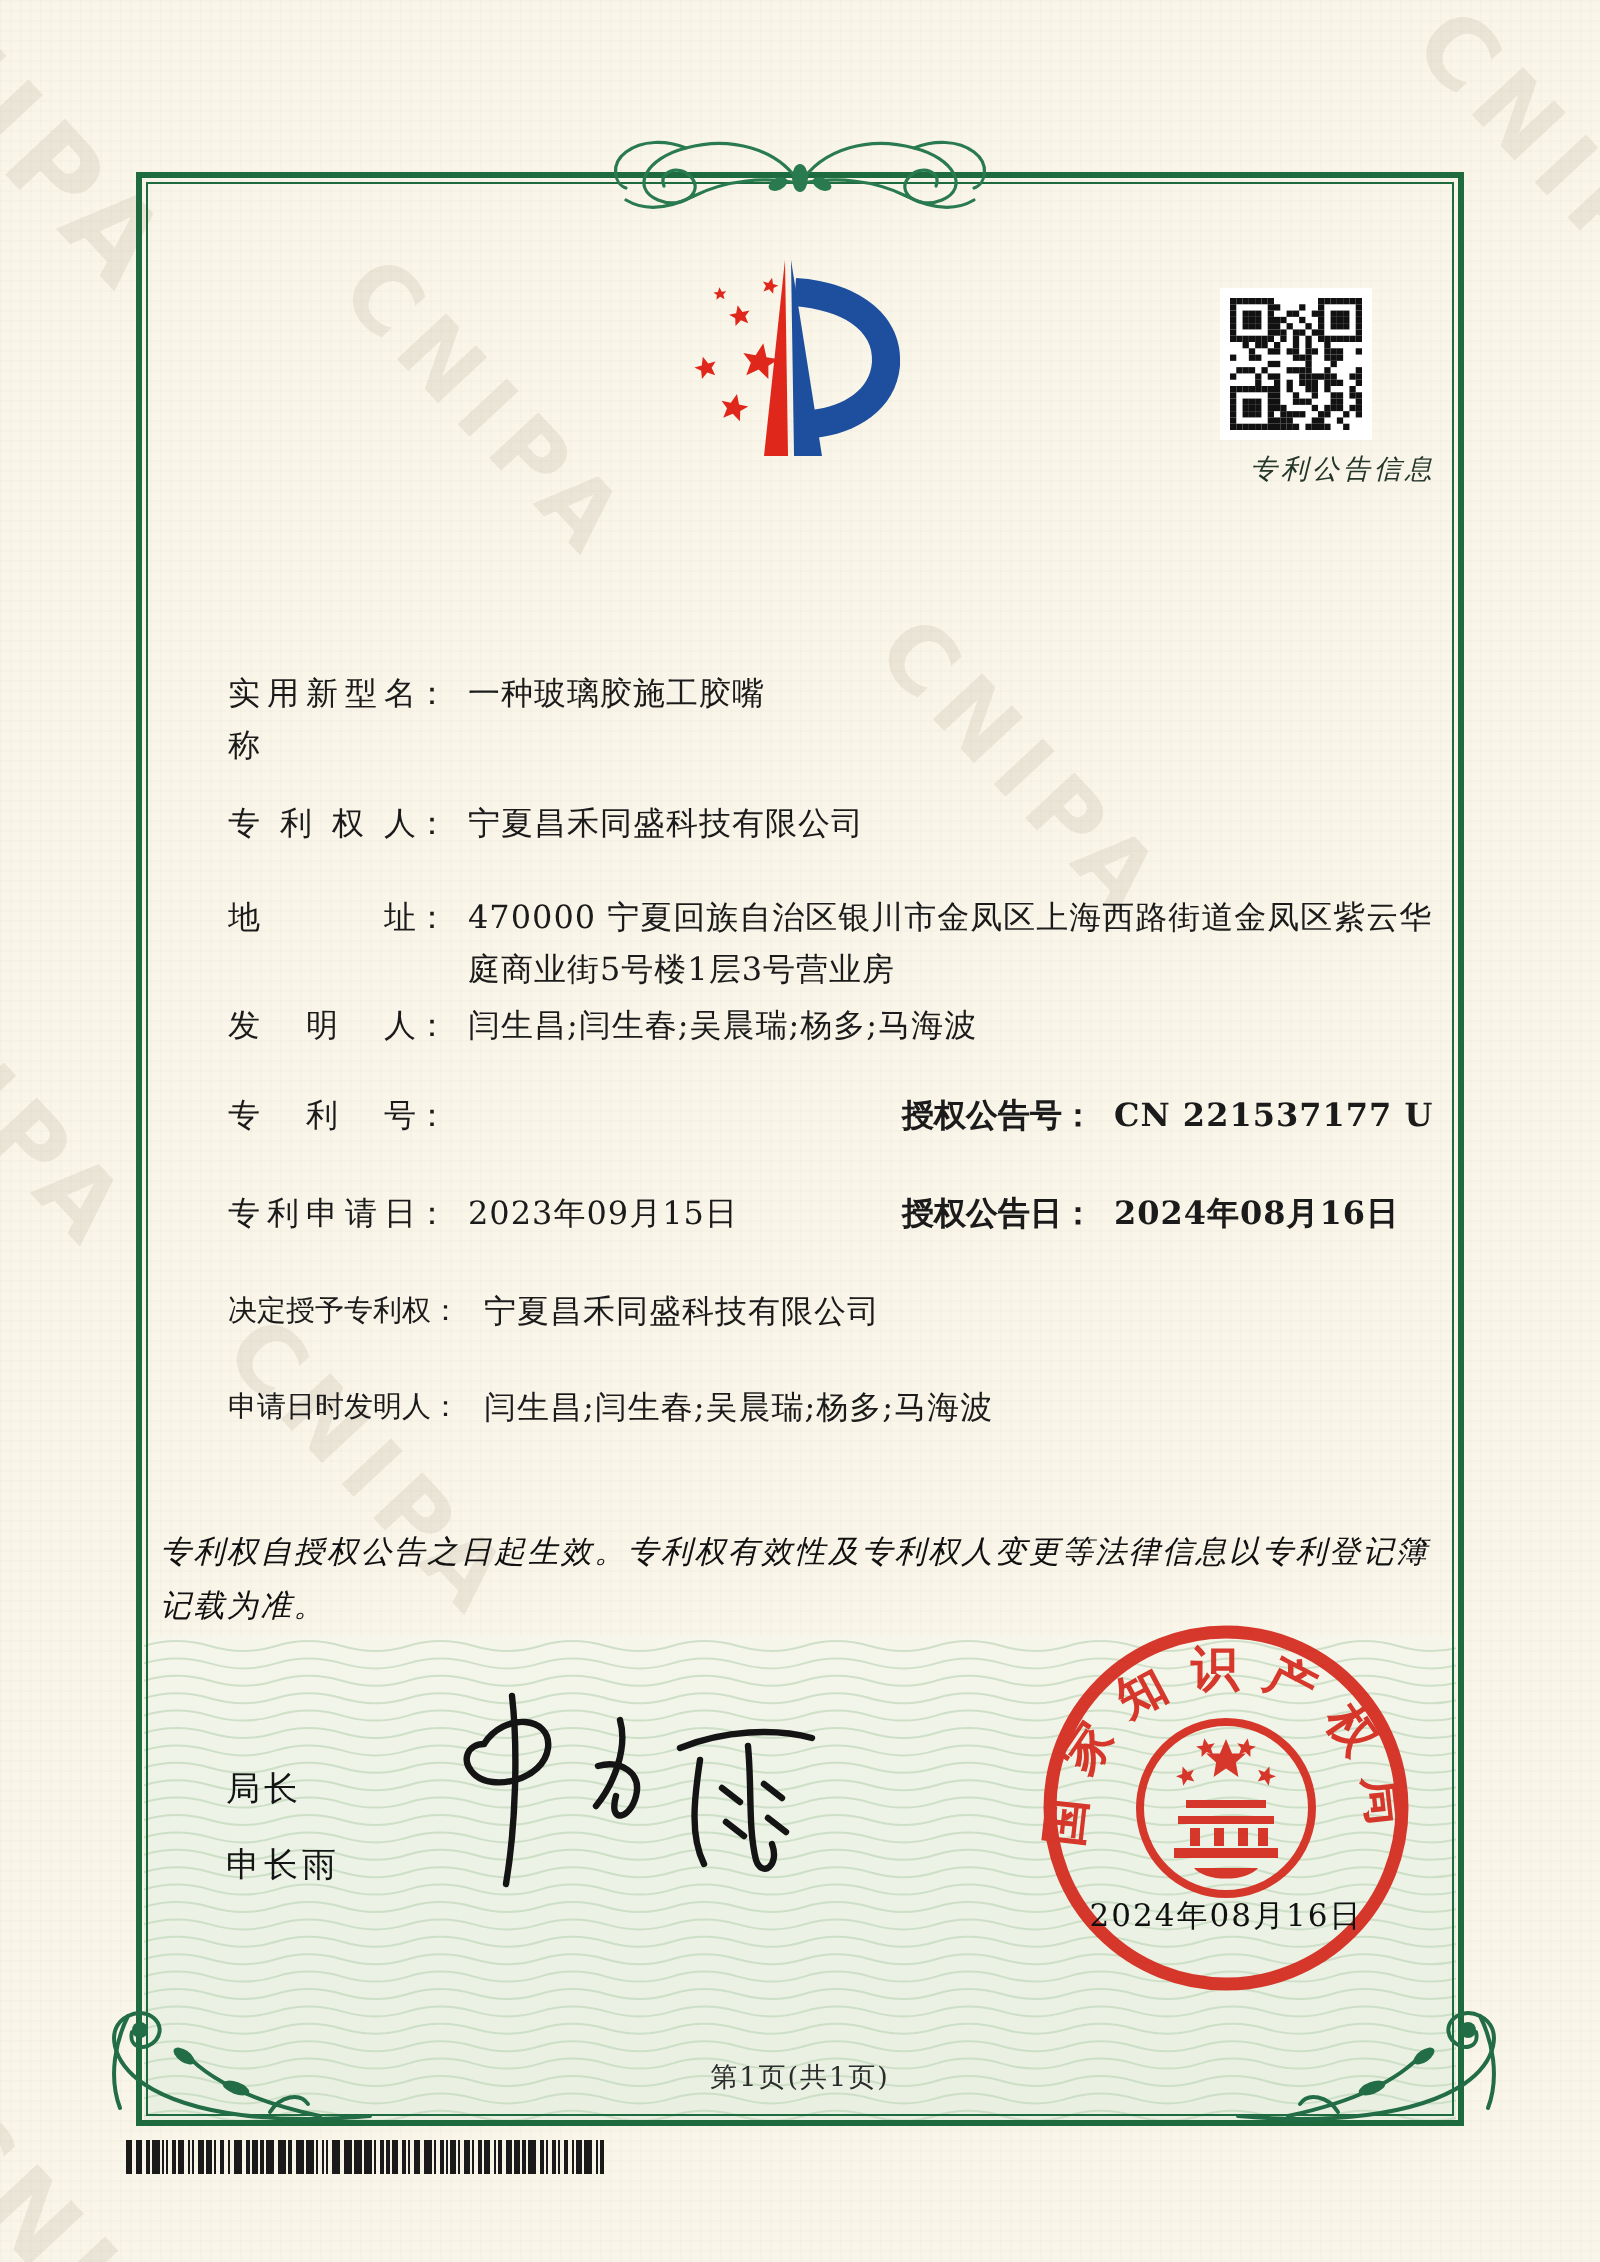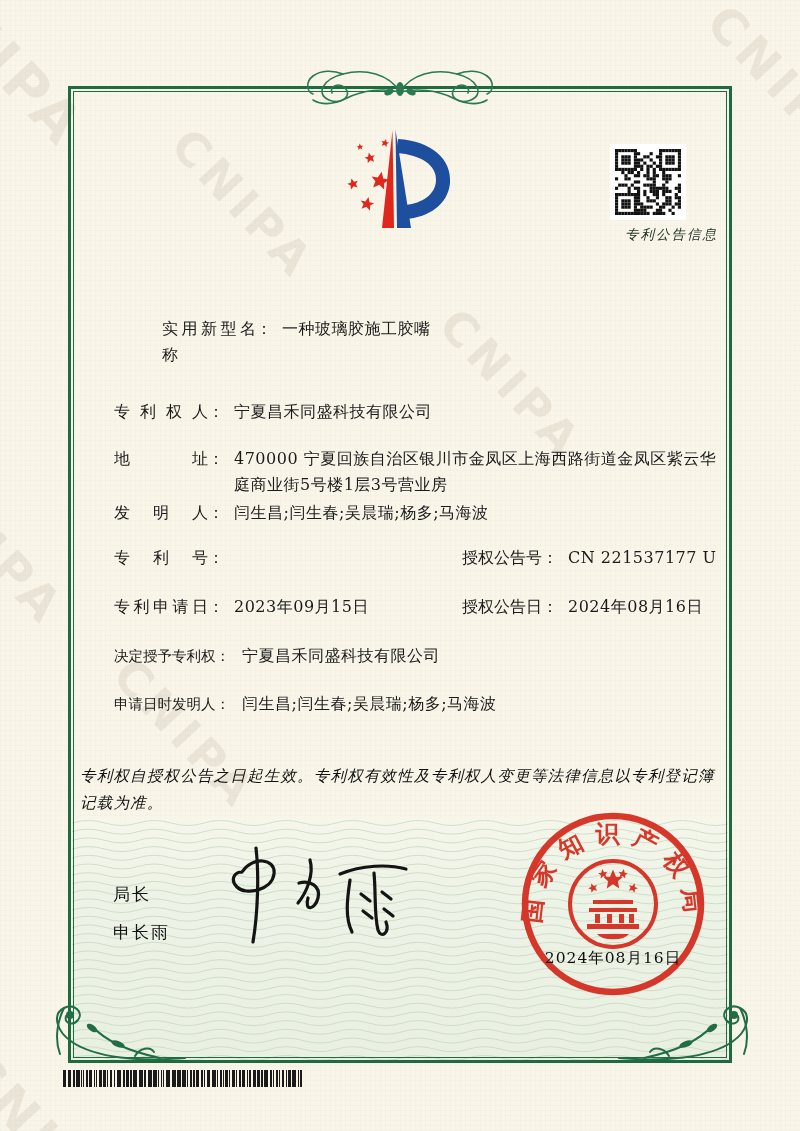"实用新型名称" div.frow { margin-left: 48px -> none; top: 316px -> 334px }
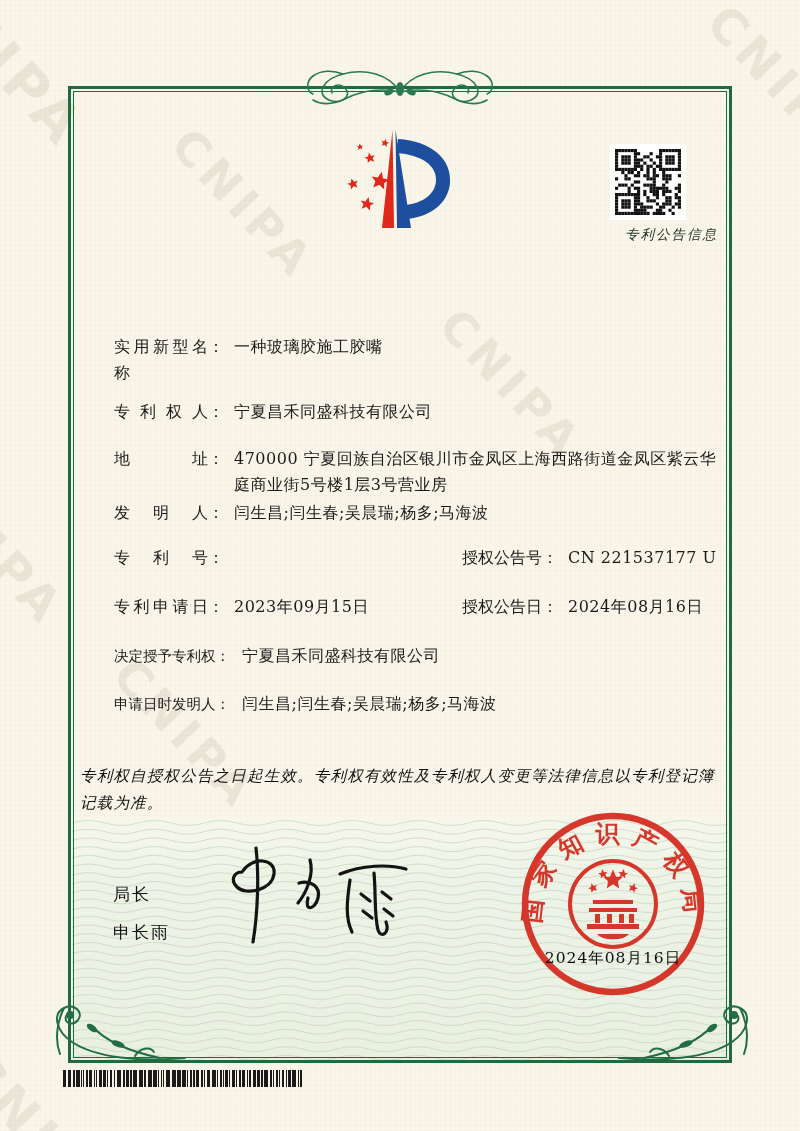"授权公告号" .pair .col2 { font-weight: none -> bold; left: 348px -> 337px }
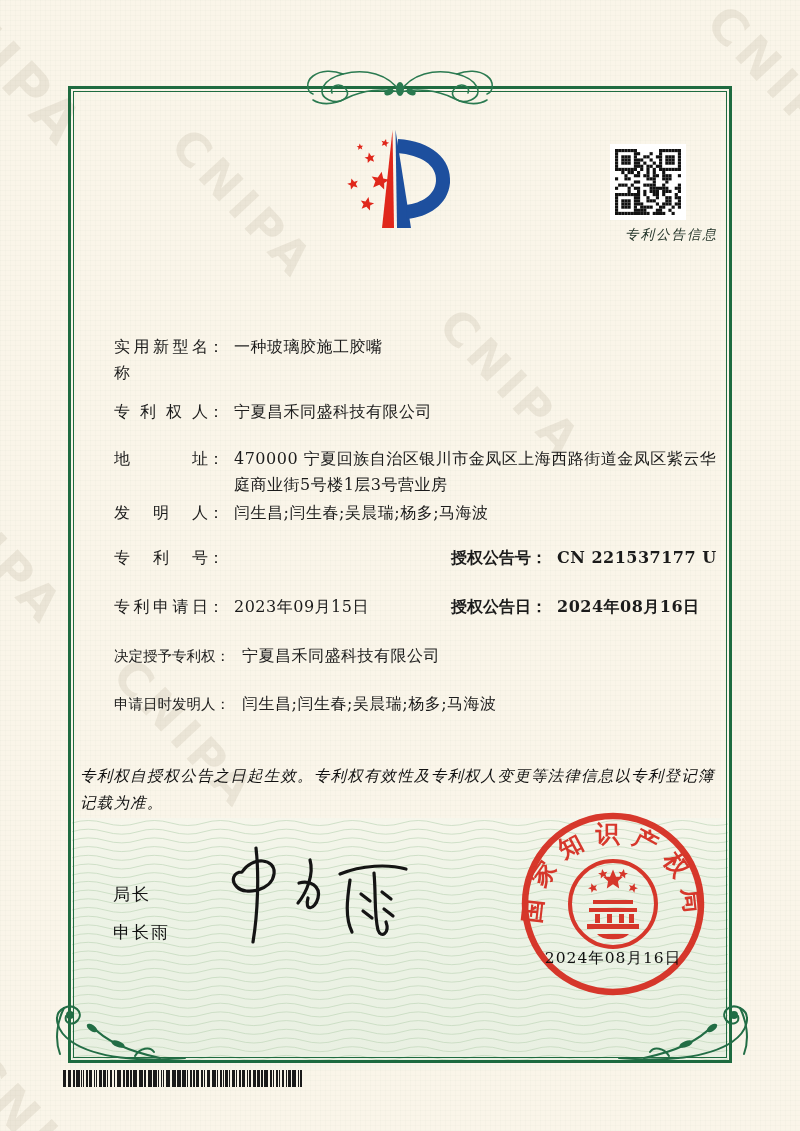"第1页(共1页)" div.footer-page { html: none -> <div>第1页(共1页)</div> }
